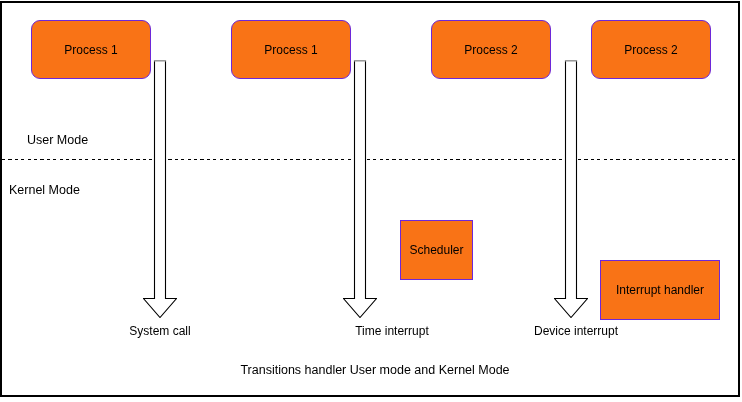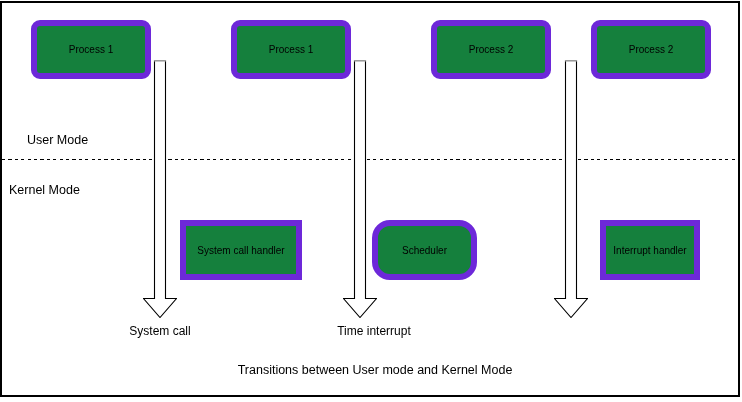"Process 1" .node { background: #15803d -> #f97316; border: 6px solid #6d28d9 -> 1px solid #6d28d9; font-size: 10px -> 12px }
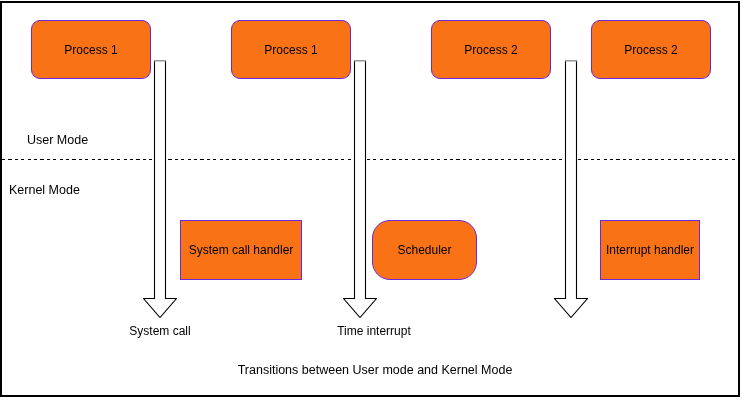"System call handler" div.node { html: <div>System call handler</div> -> none }
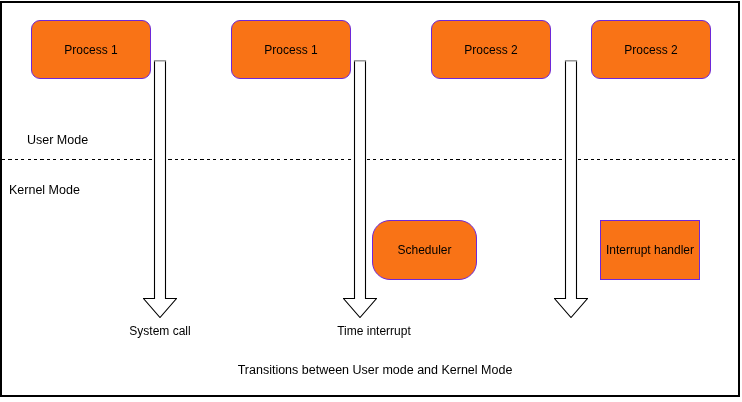"Scheduler" .h-scheduler { border-radius: 18px -> none; left: 372px -> 400px; width: 105px -> 73px }
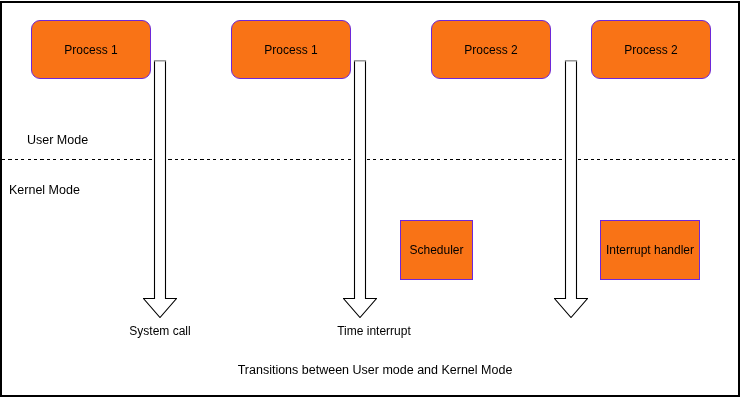"Interrupt handler" .h-interrupt { margin-top: none -> 40px; width: 100px -> 120px }
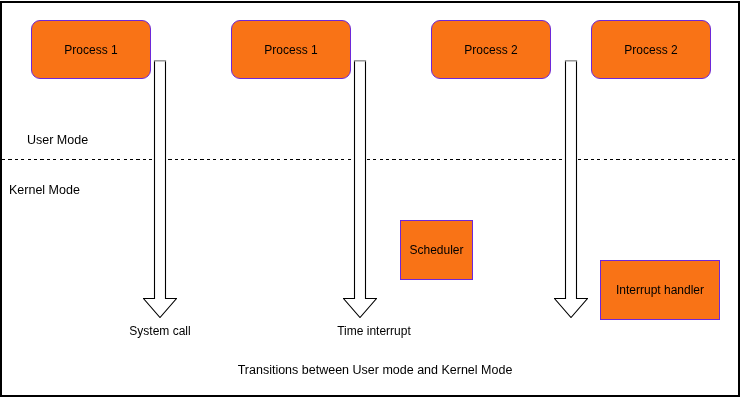"Time interrupt" .t2 { left: 374px -> 392px }
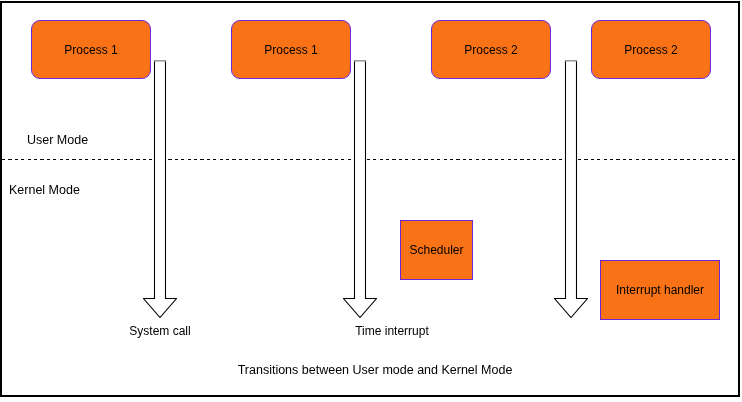"Device interrupt" div.transition-label { html: none -> <div>Device interrupt</div> }
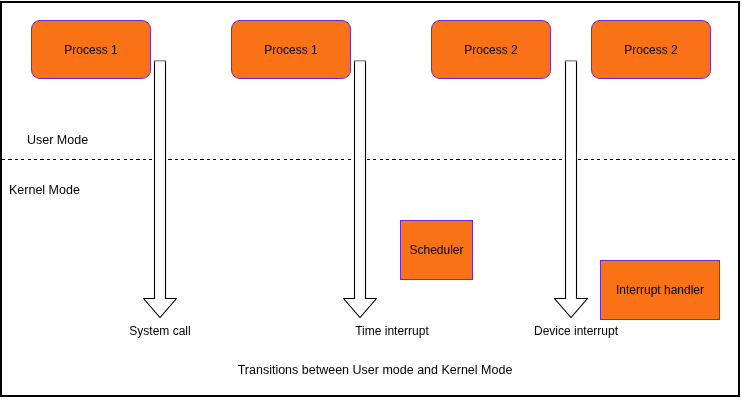"Transitions between User mode and" div.caption { text: between -> handler }
